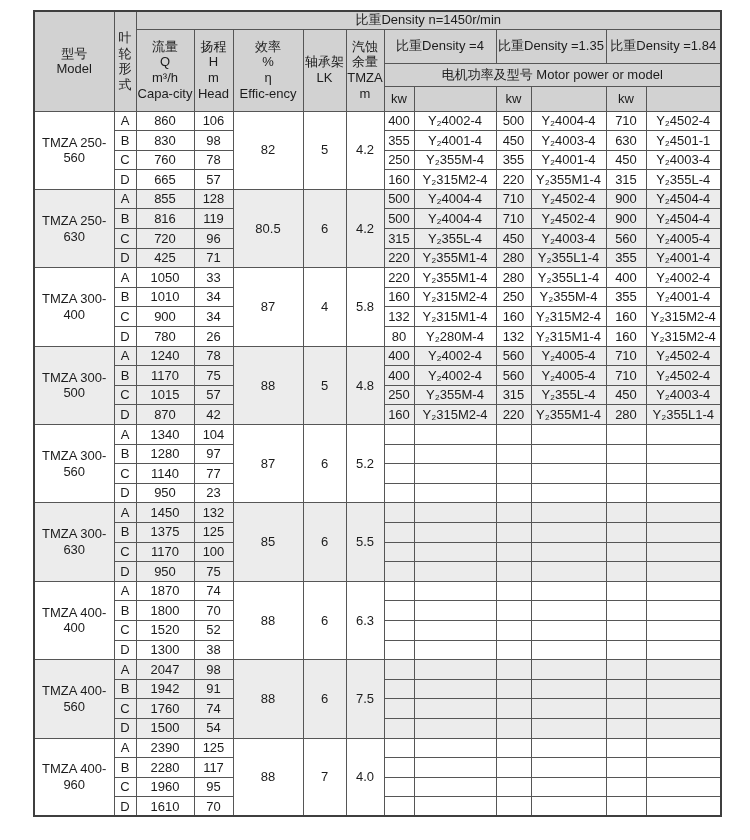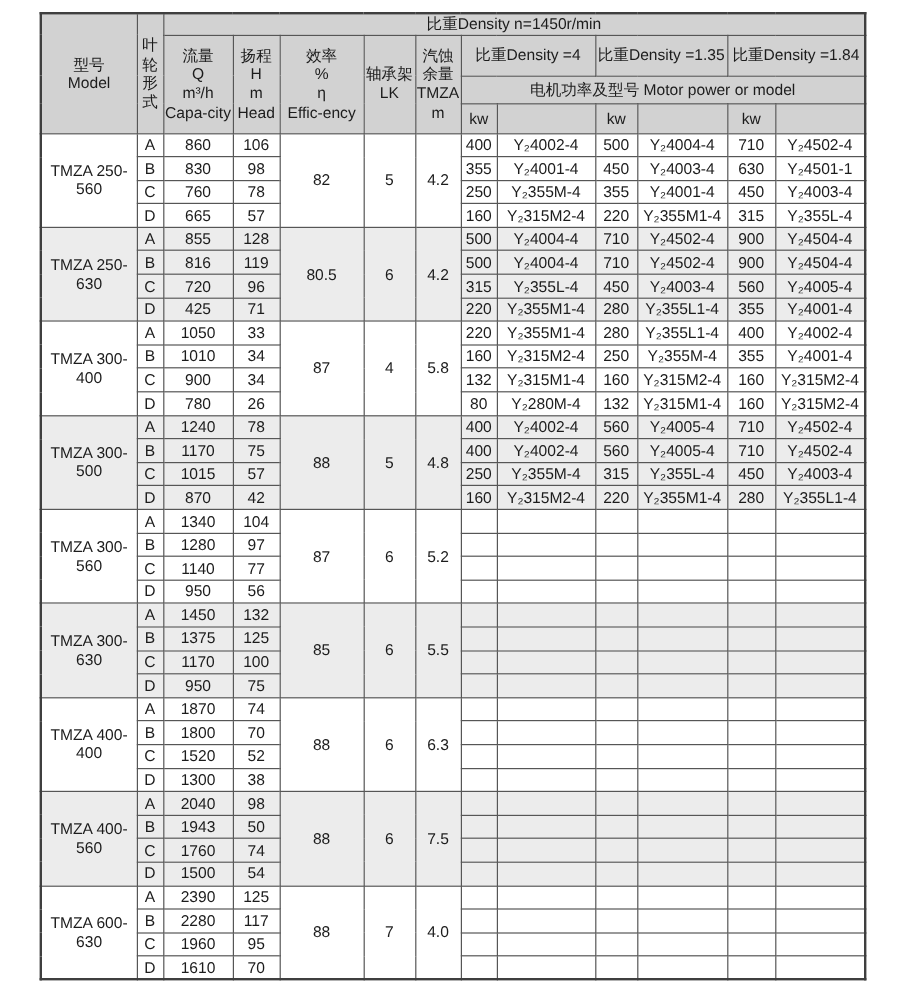"56" td { text: 56 -> 23 }
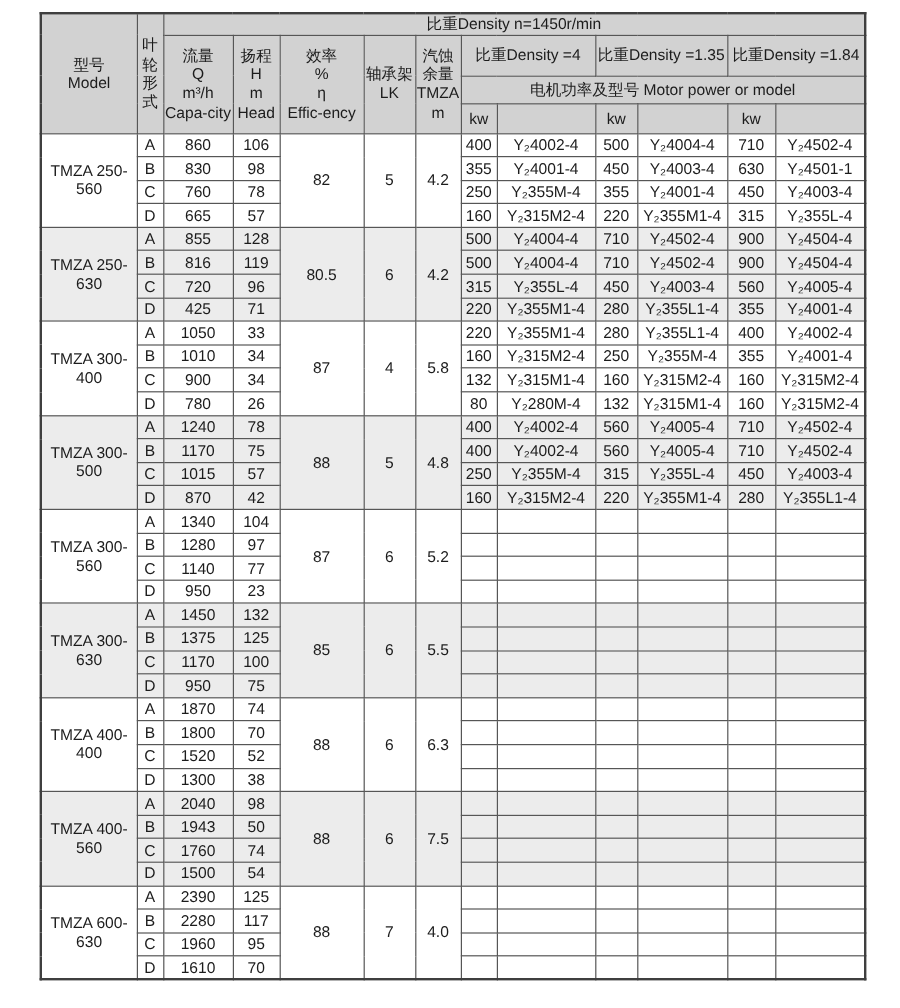"2040" td { text: 2040 -> 2047 }
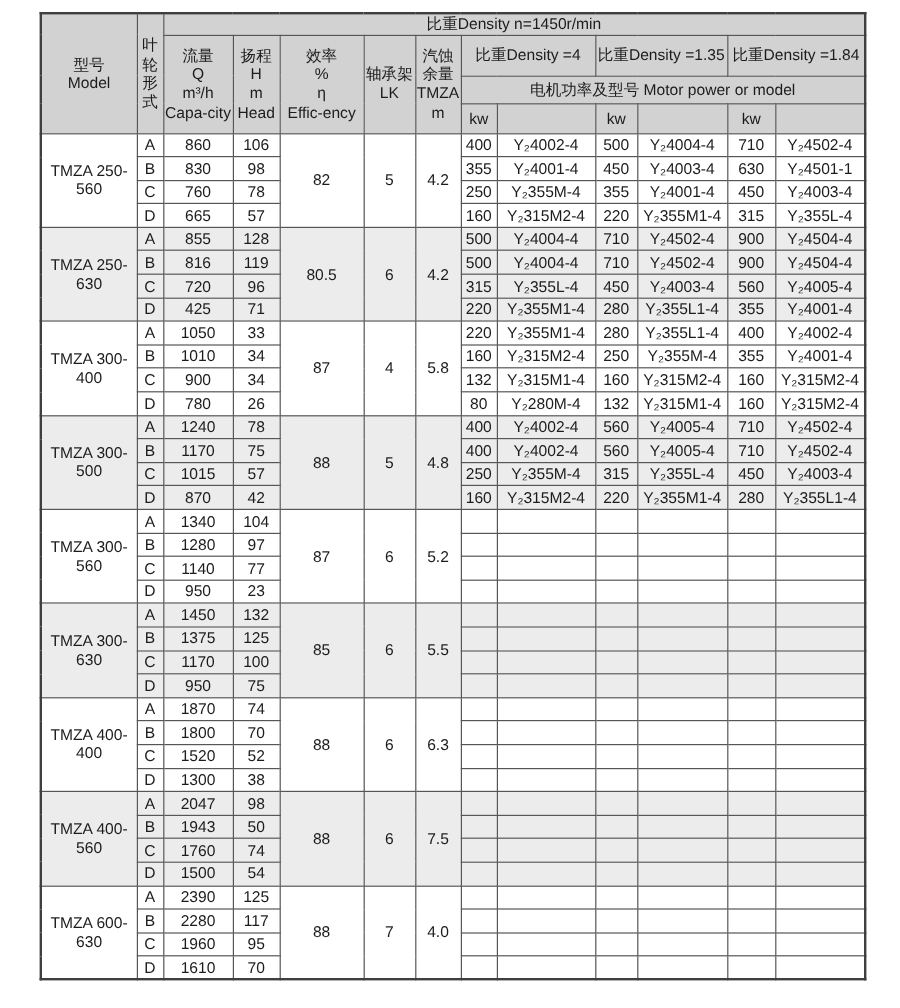"1943" td { text: 1943 -> 1942 }
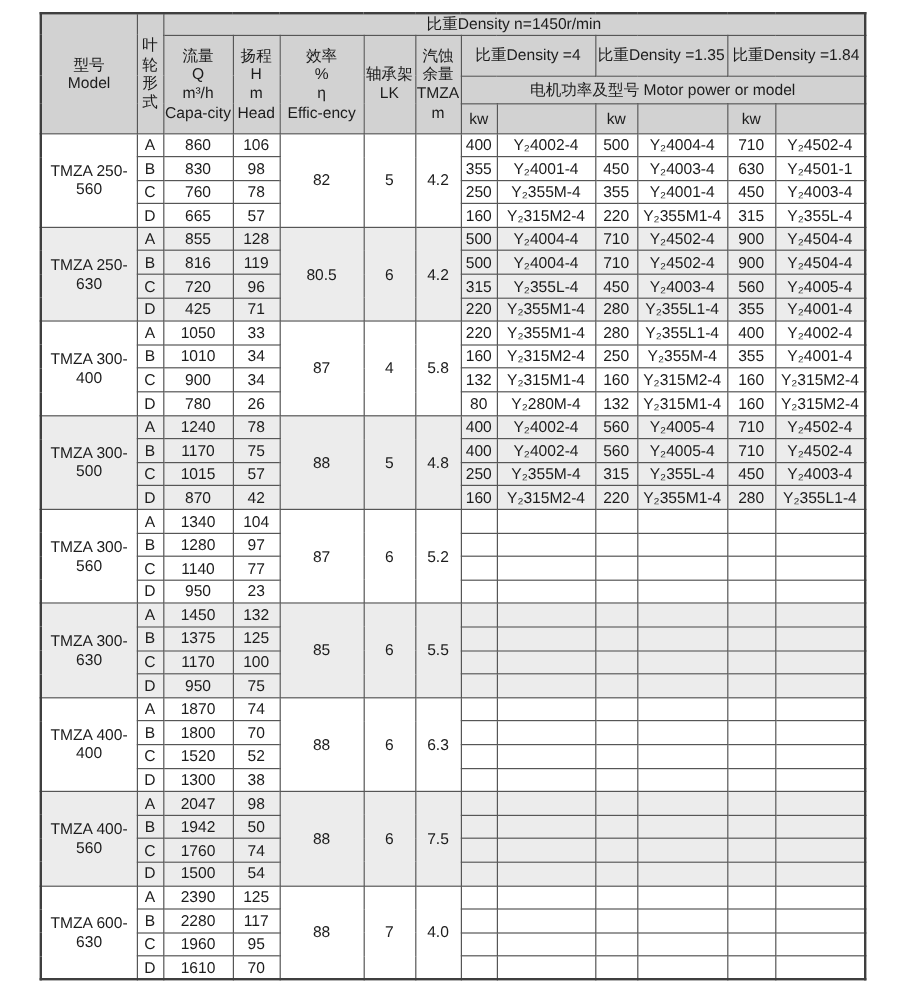"50" td { text: 50 -> 91 }
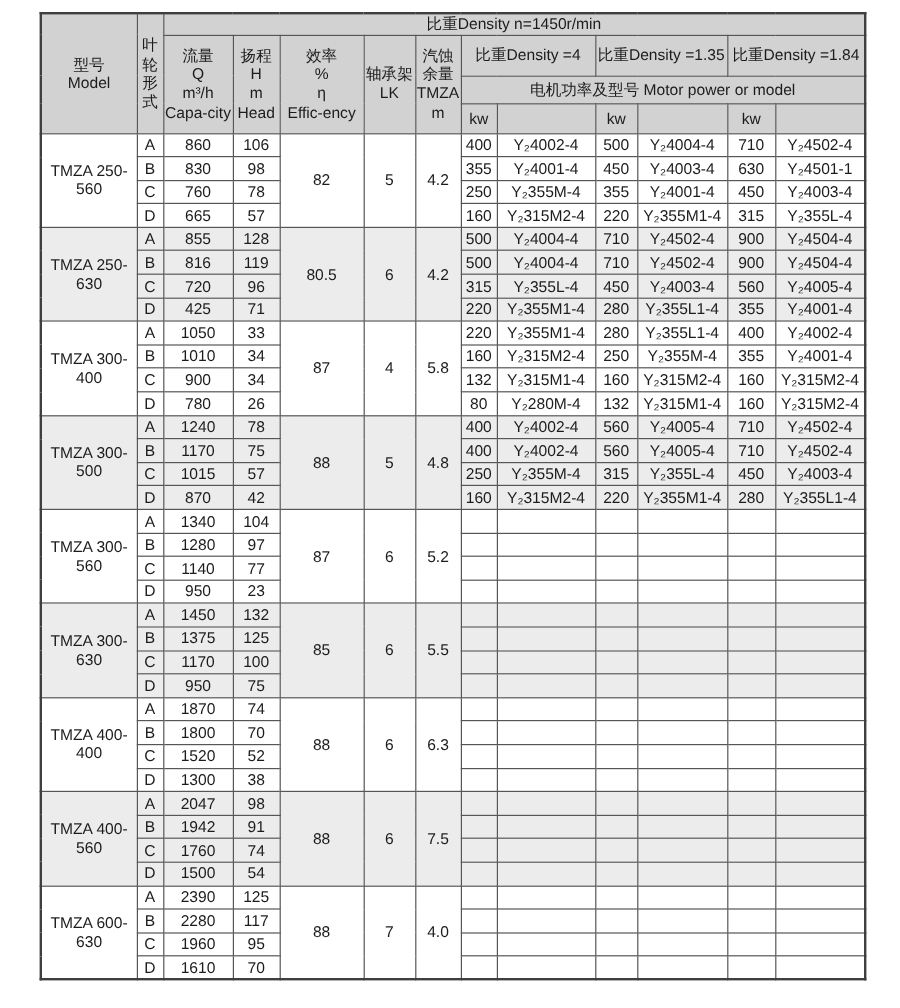"TMZA 600-630" td.model { text: 600-630 -> 400-960 }
